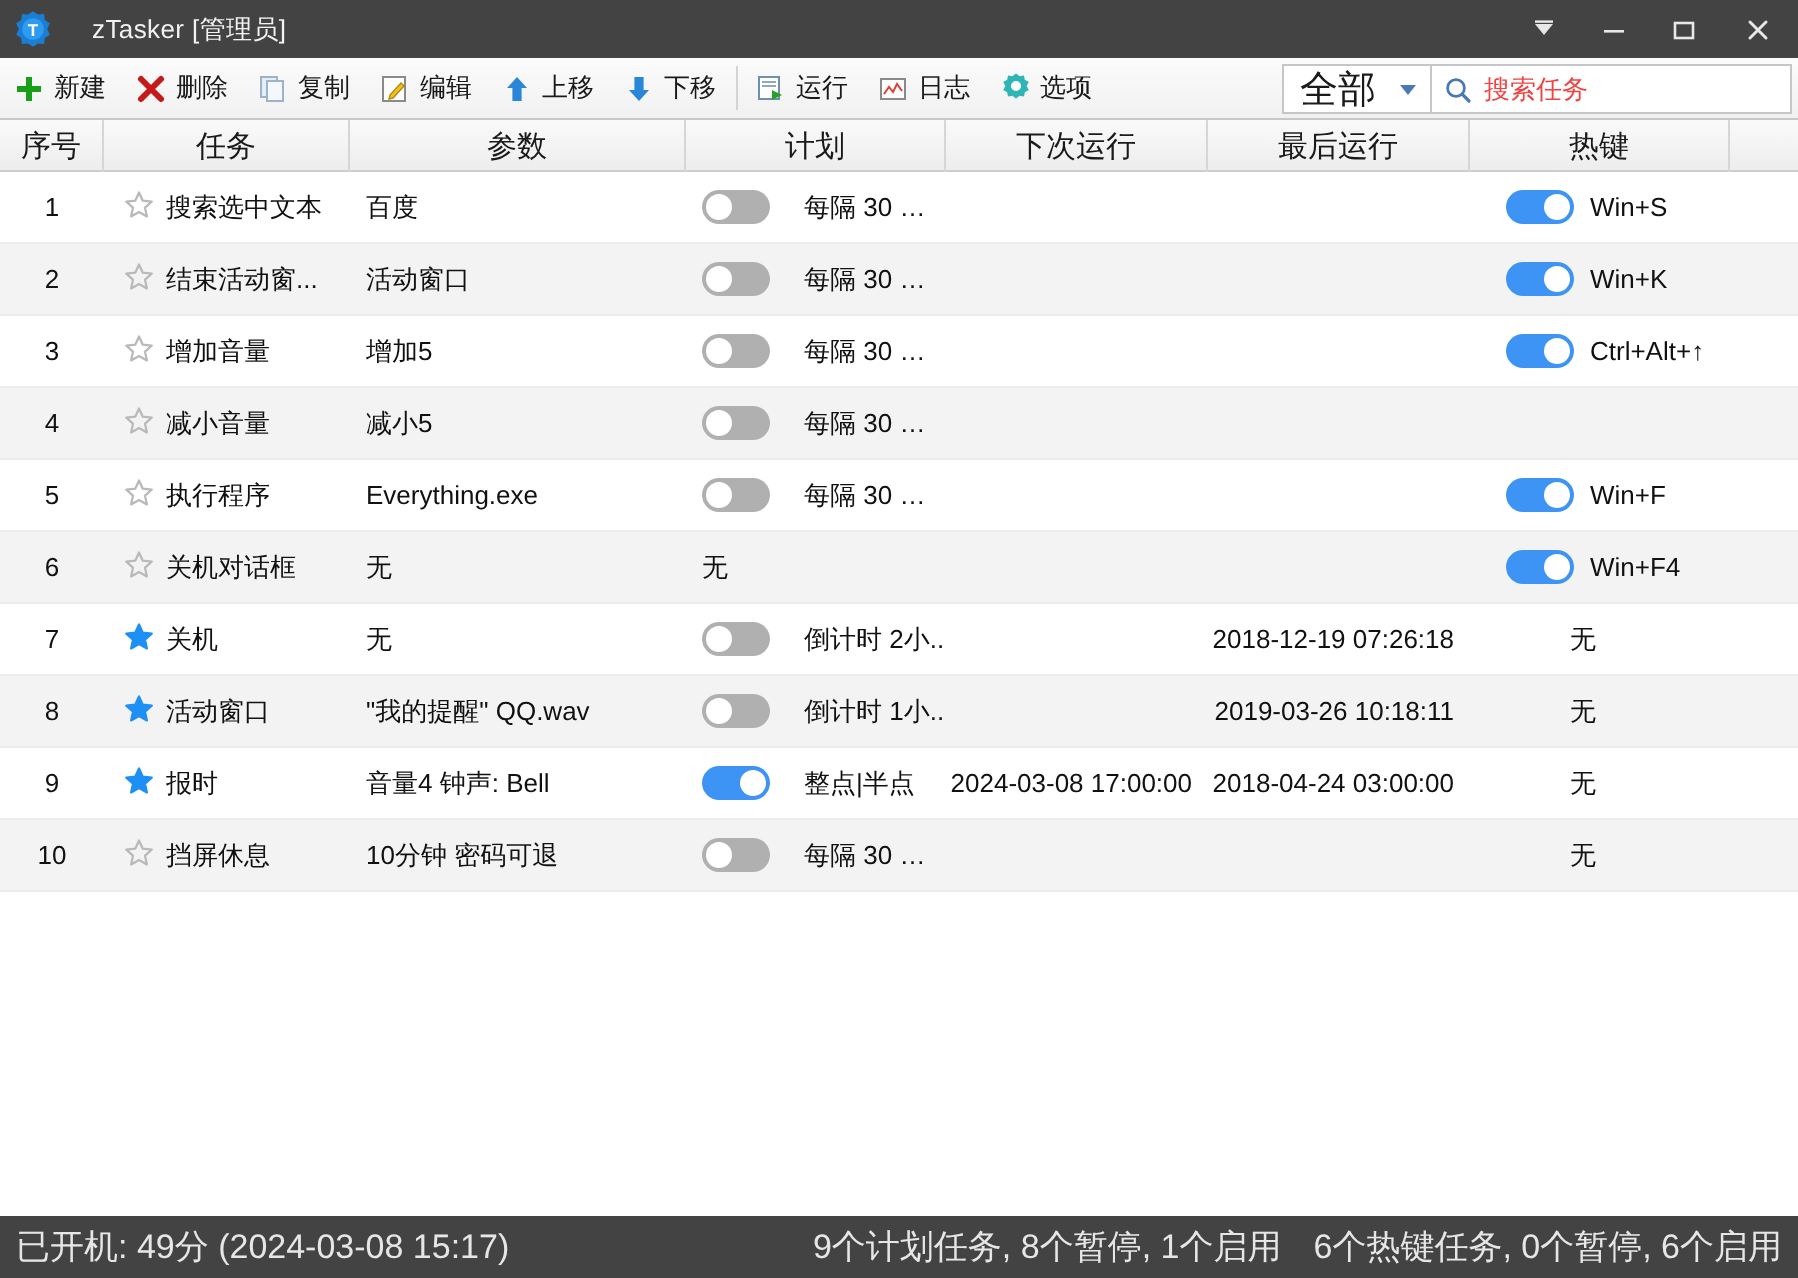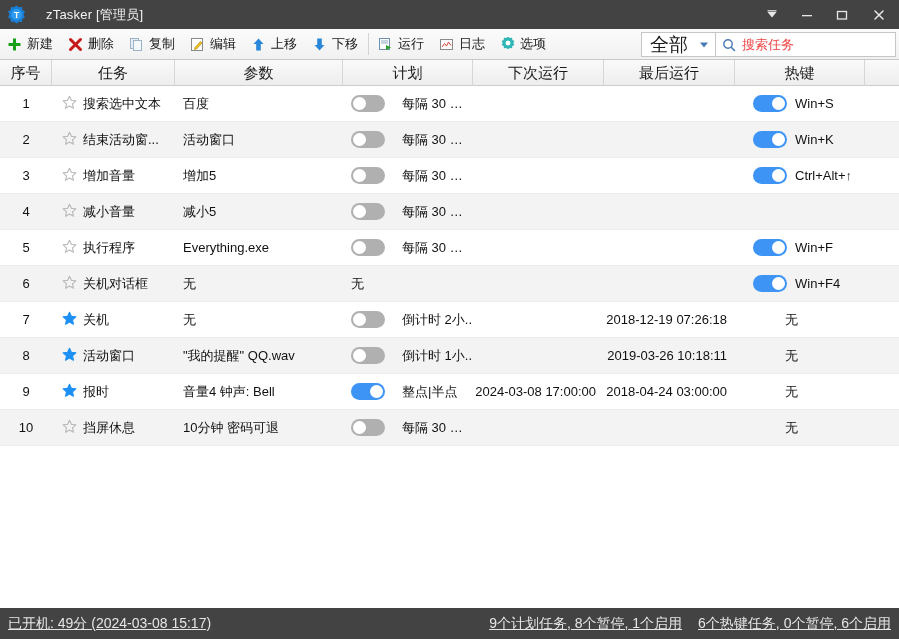"已开机: 49分 (2024-03-08 15:17)" .statusbar { font-size: 14px -> 17px; text-decoration: underline -> none }
